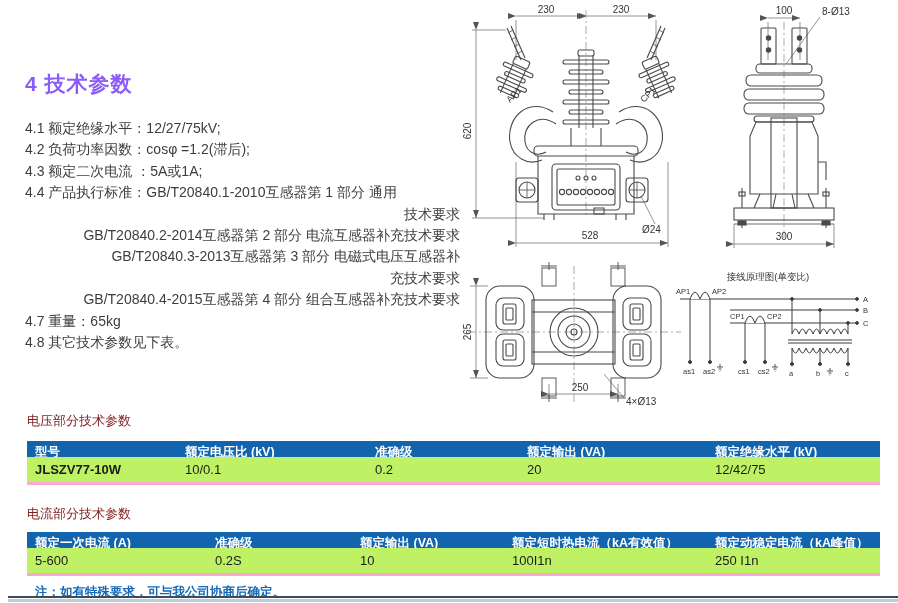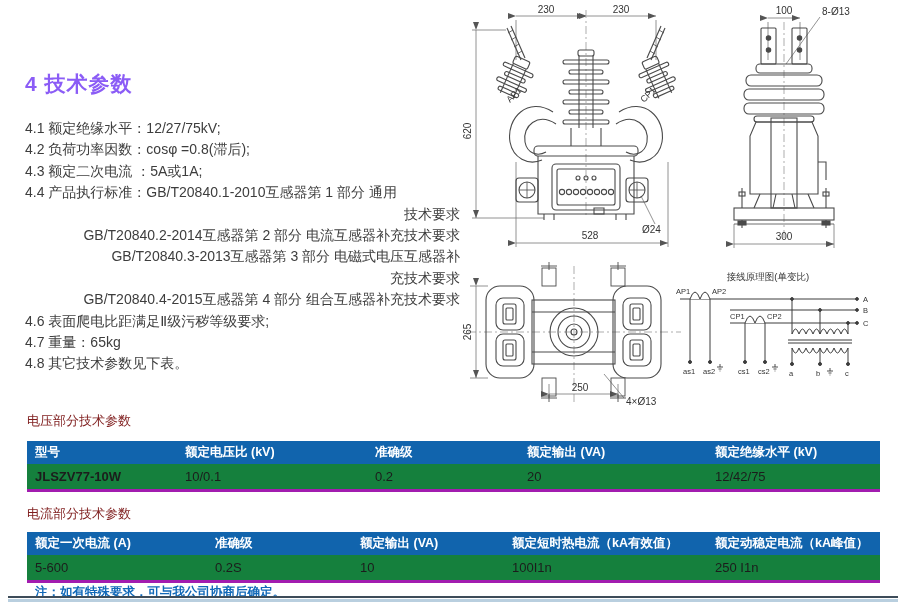"4.2 负荷功率因数：cosφ =0.8(滞后);" div { text: 0.8 -> 1.2 }
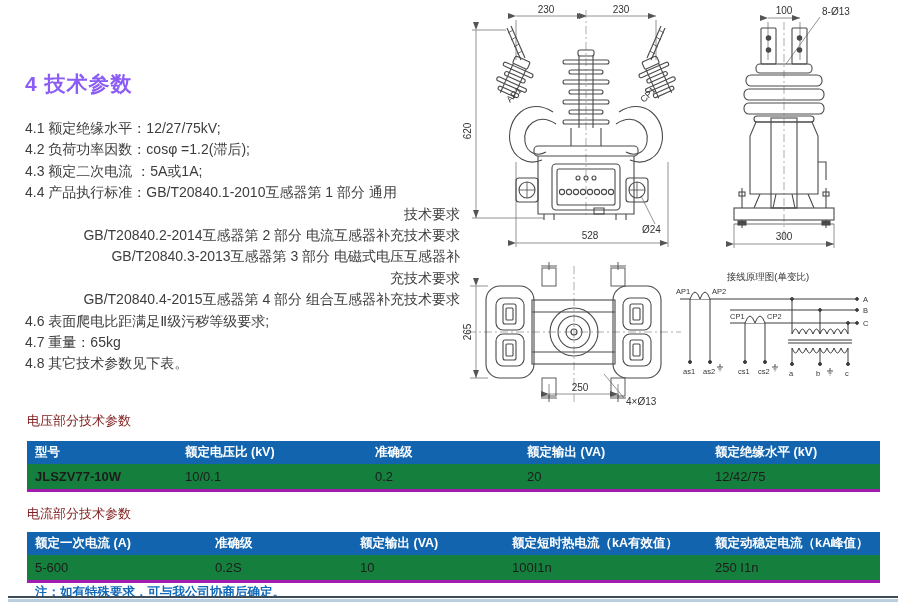"4.6 表面爬电比距满足Ⅱ级污秽等级要求;" div { html: <div>4.6 表面爬电比距满足Ⅱ级污秽等级要求;</div> -> none }
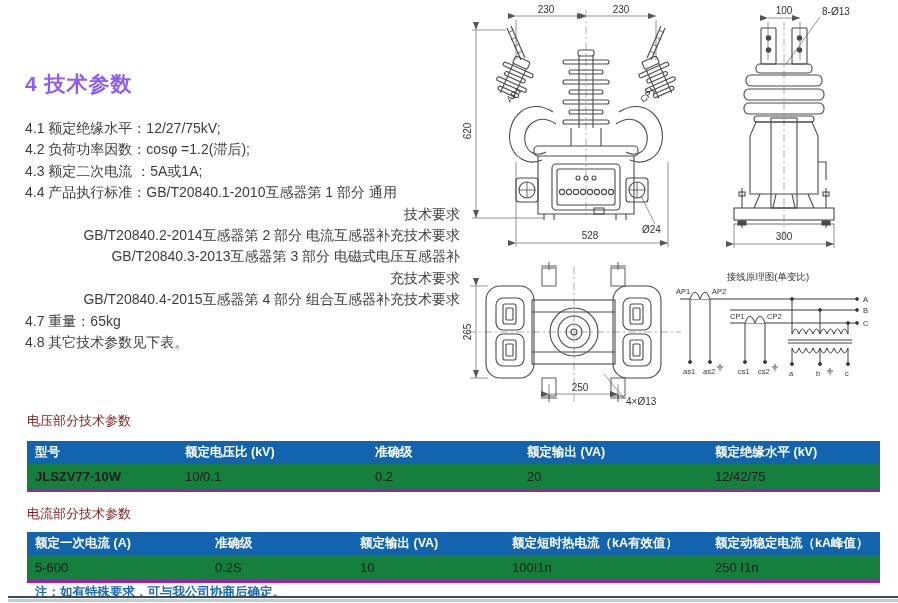"型号" .thead { height: 23px -> 16px }
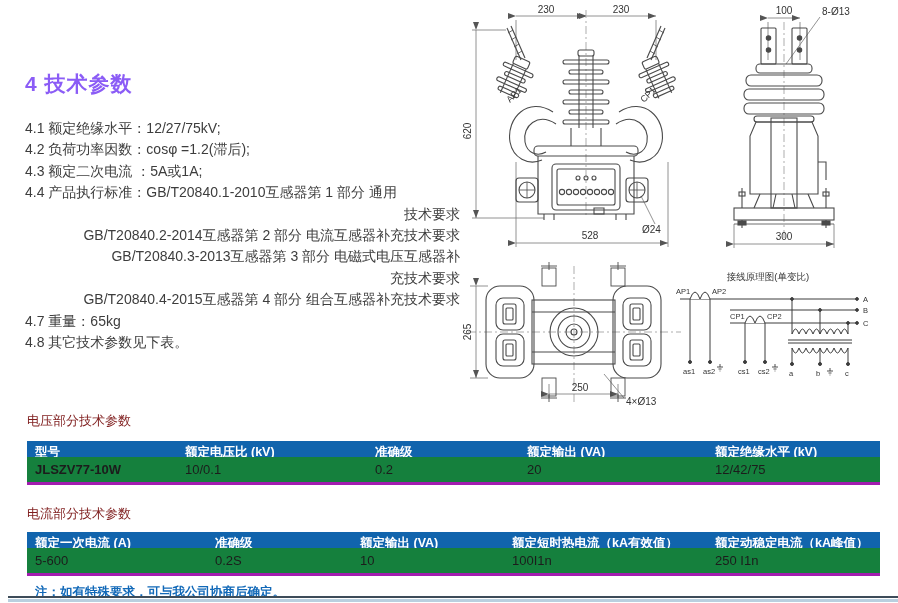"JLSZV77-10W" .trow { background: #15803d -> #bef264; border-bottom: 3px solid #a21caf -> 3px solid #f9a8d4 }
